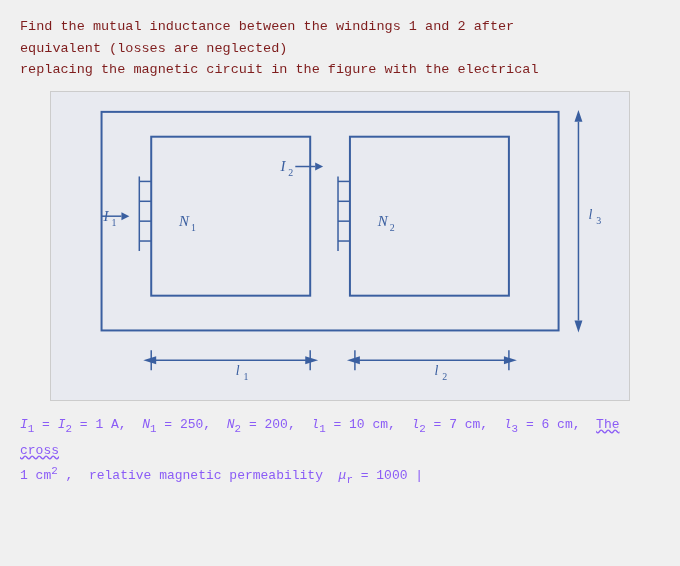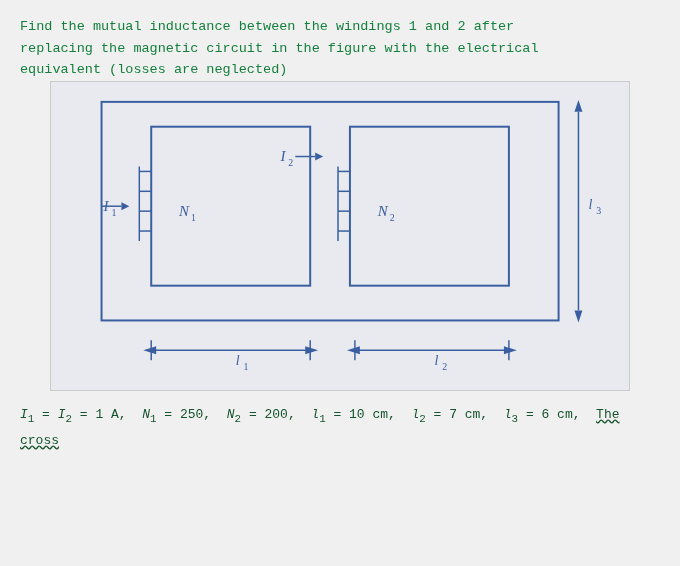"Find the mutual inductance between" .problem-text { color: #15803d -> #7f1d1d; margin-bottom: none -> 10px }
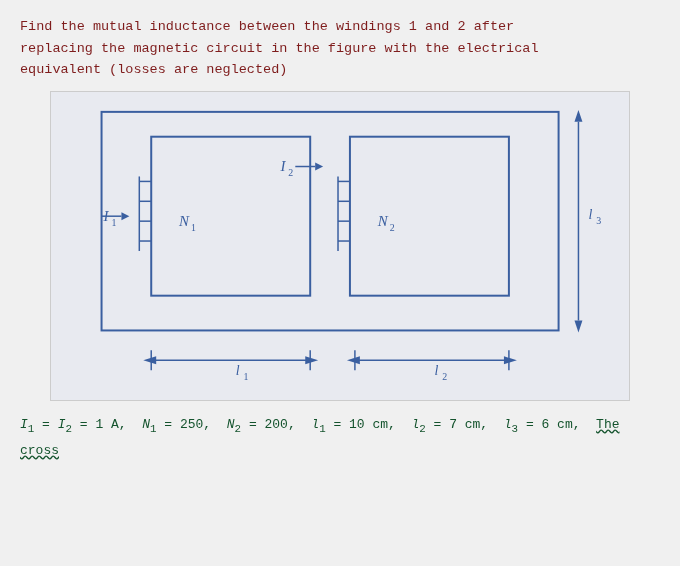"replacing the magnetic circuit in" div { order: before "equivalent (losses are neglected)" -> after "equivalent (losses are neglected)" }
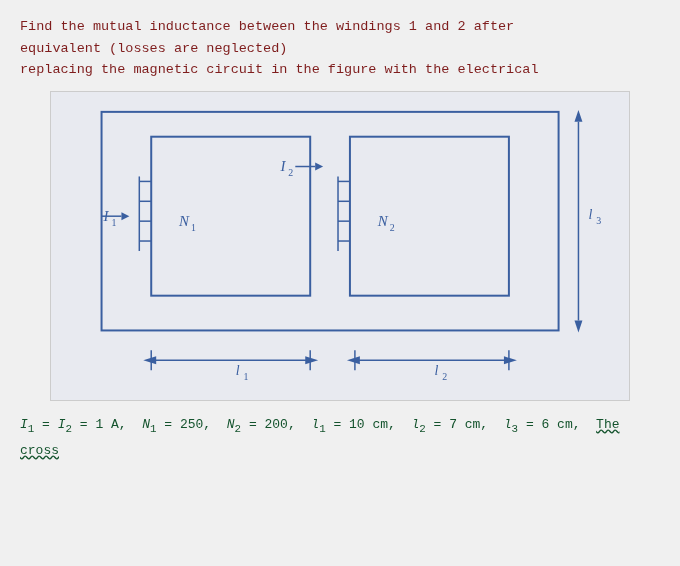"I1 = I2 = 1" .params-text { color: #14532d -> #8b5cf6 }
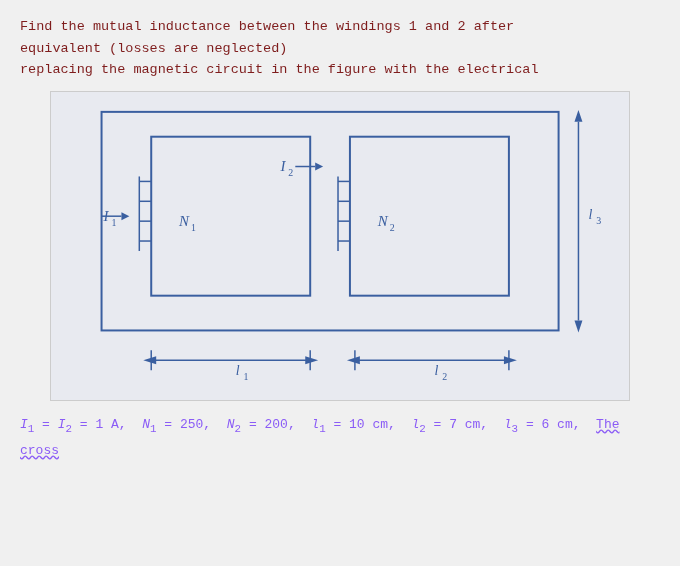"1 cm2 , relative magnetic" div { html: none -> <div> 1 cm<sup>2</sup> ,&nbsp;&nbsp;relative magnetic permeability&nbsp;&nbsp;<em>μ</em><sub>r</sub> = 1000 | </div> }
